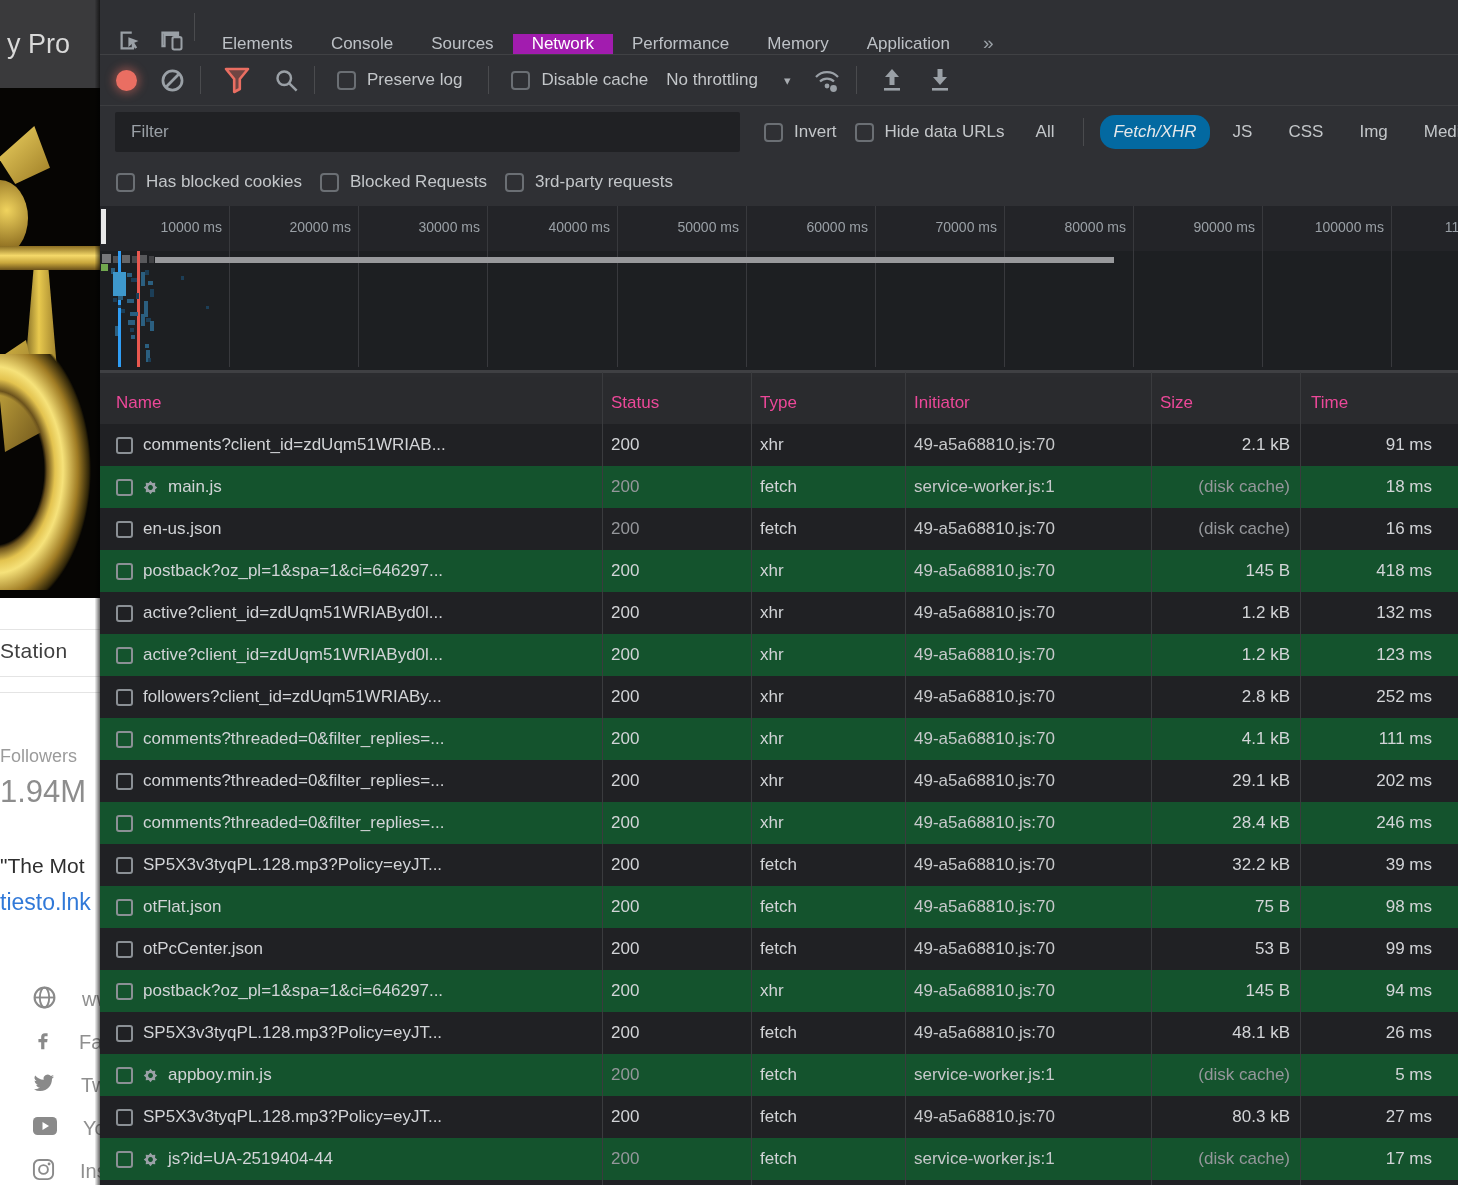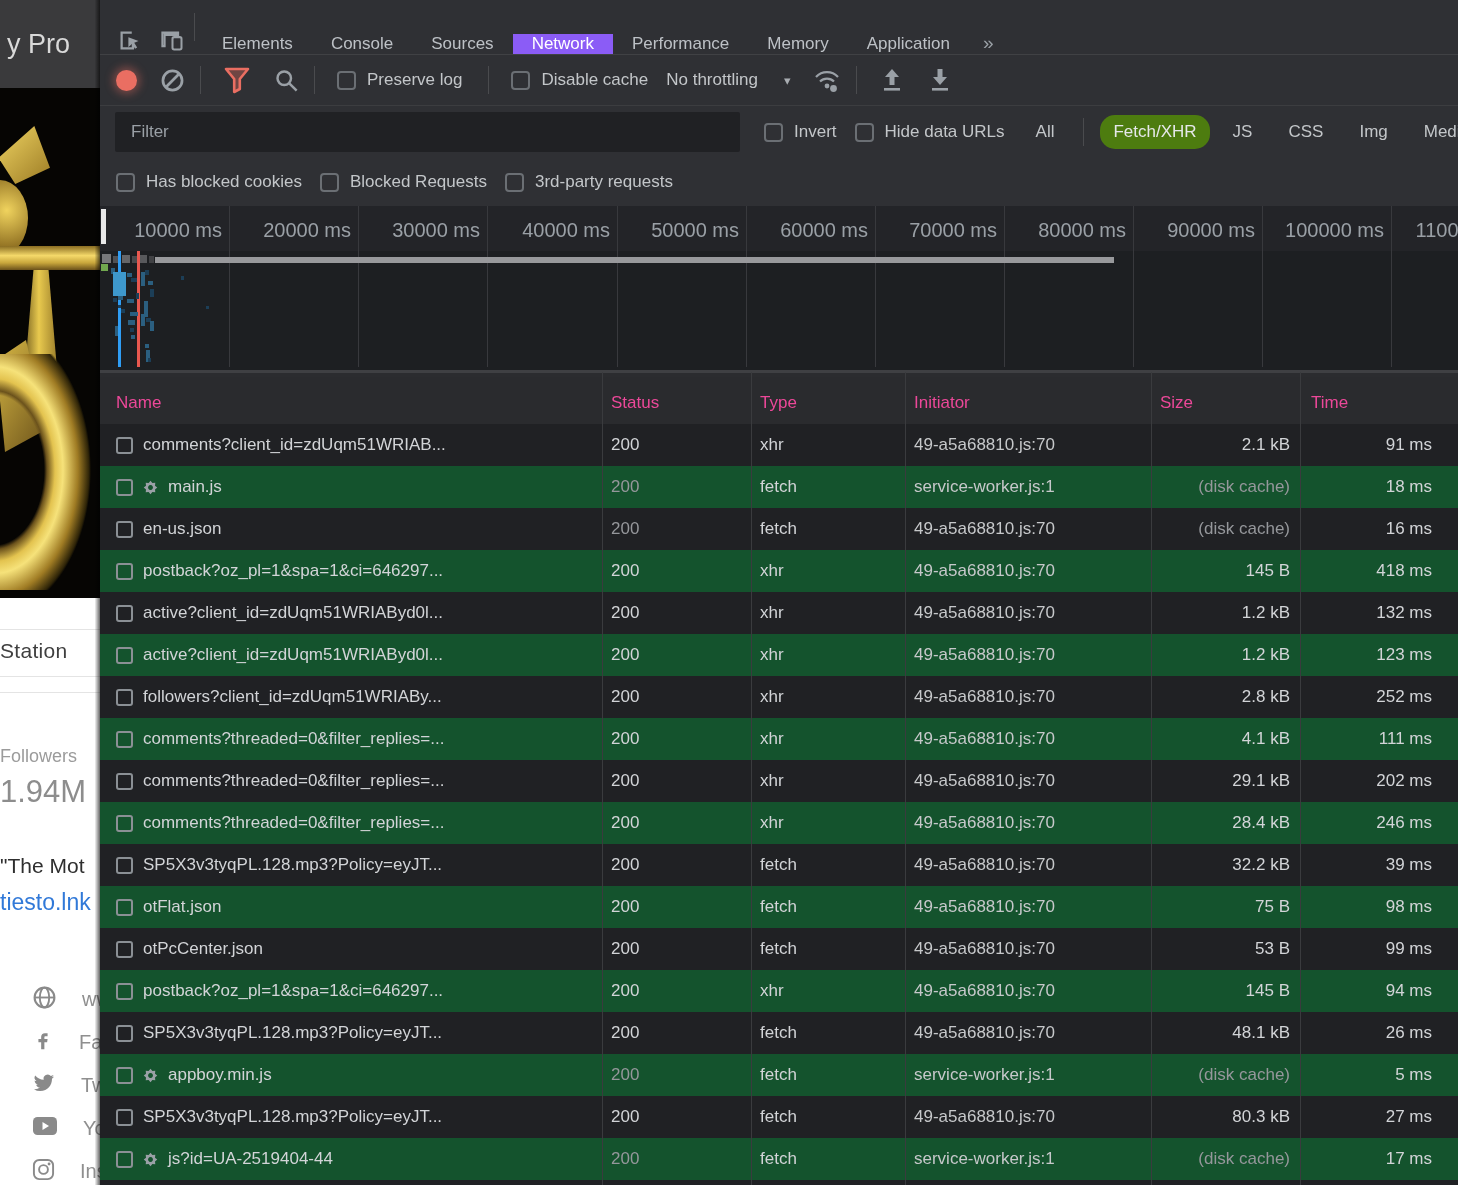"Network" .tab.sel { background: #8b5cf6 -> #a21caf }
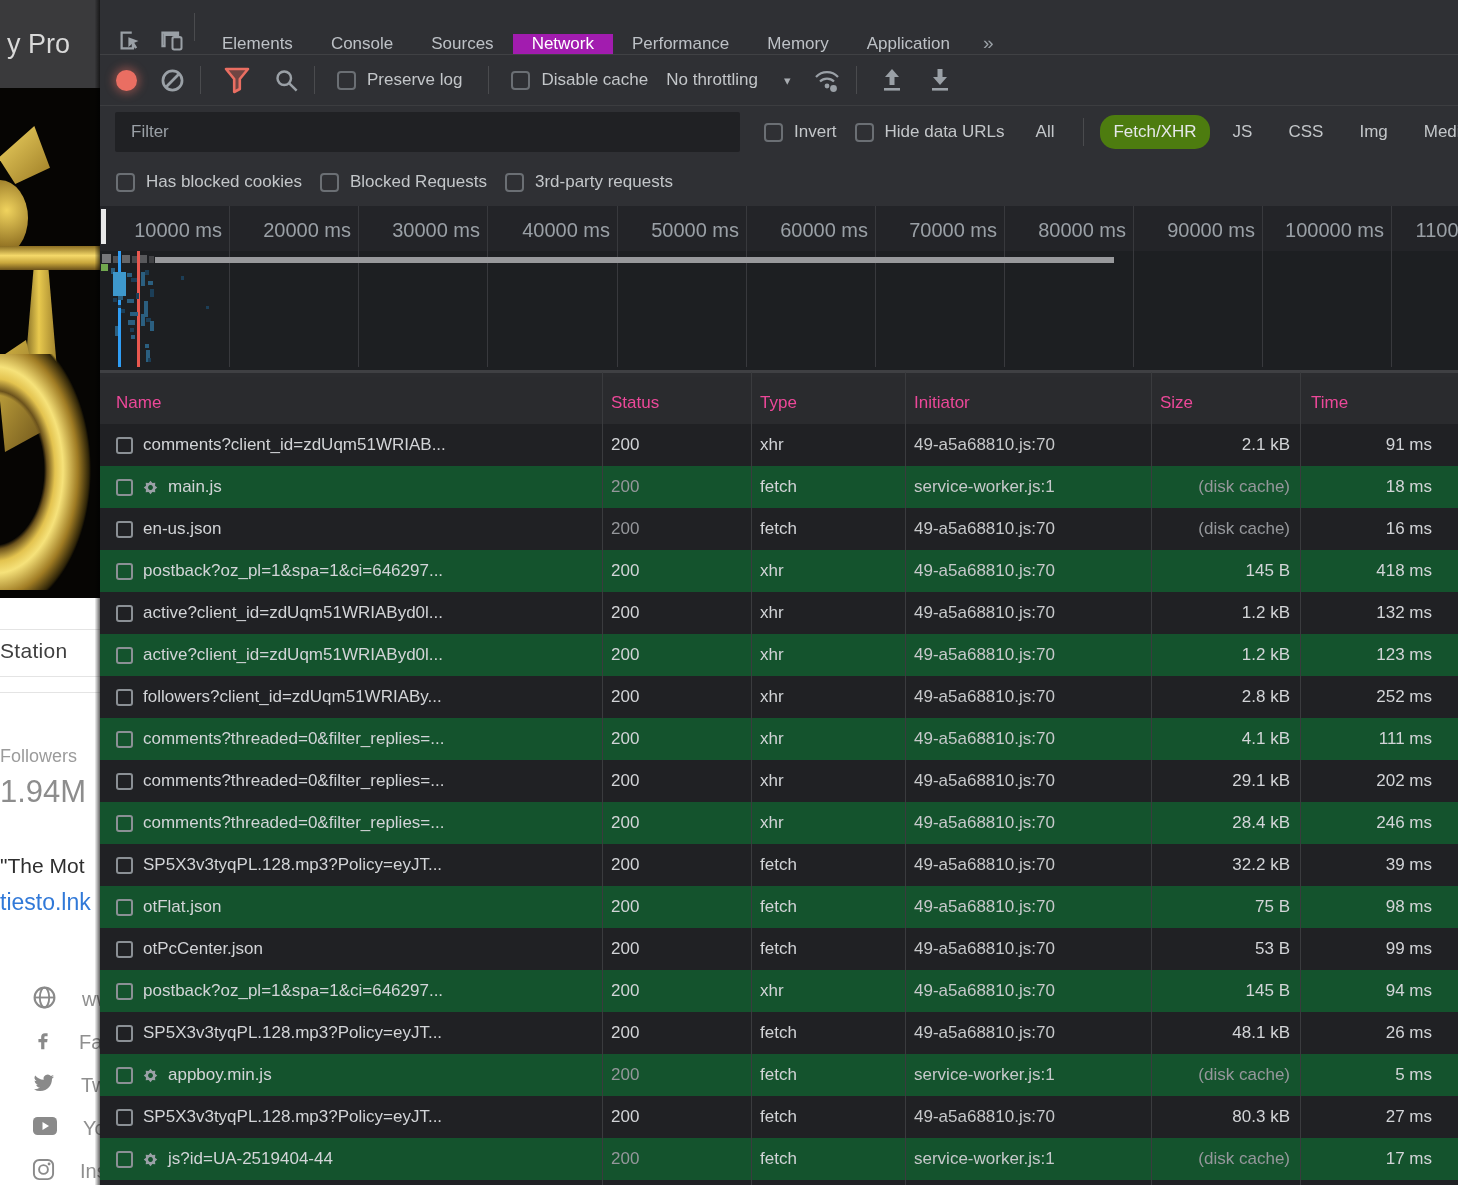"Fetch/XHR" .pill.sel { background: #4d7c0f -> #0369a1; font-style: none -> italic }
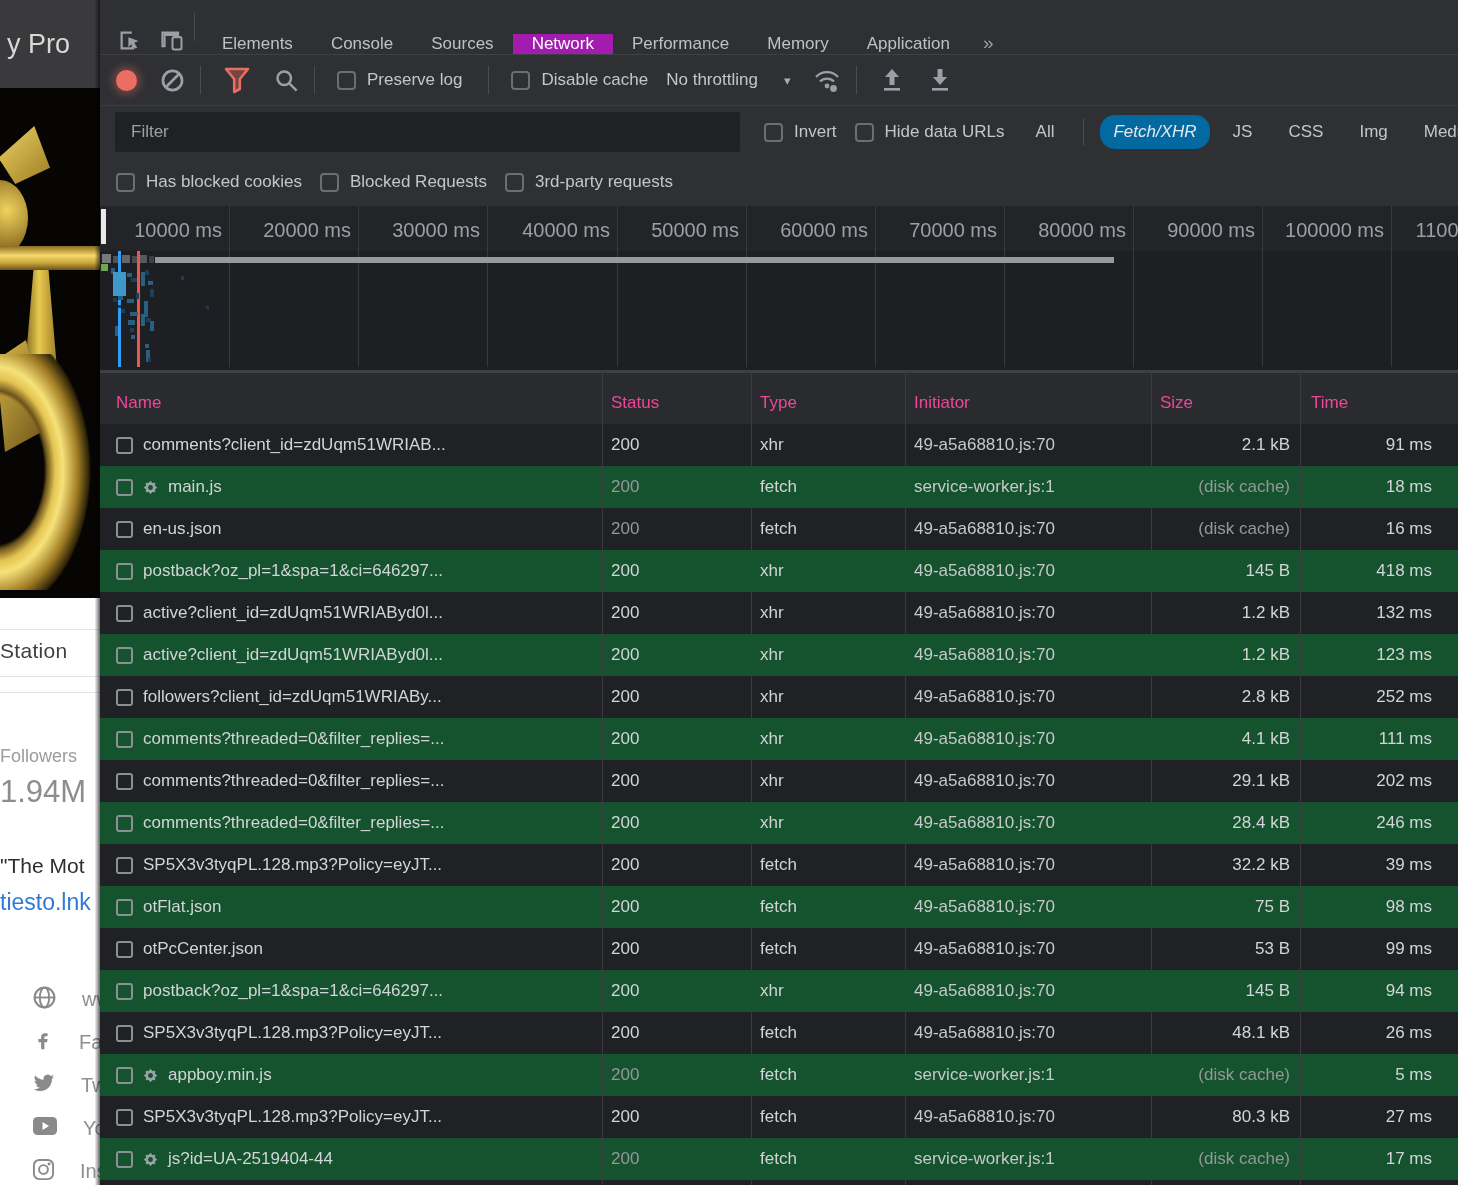"10000 ms" .tick { font-size: 20px -> 14px }
